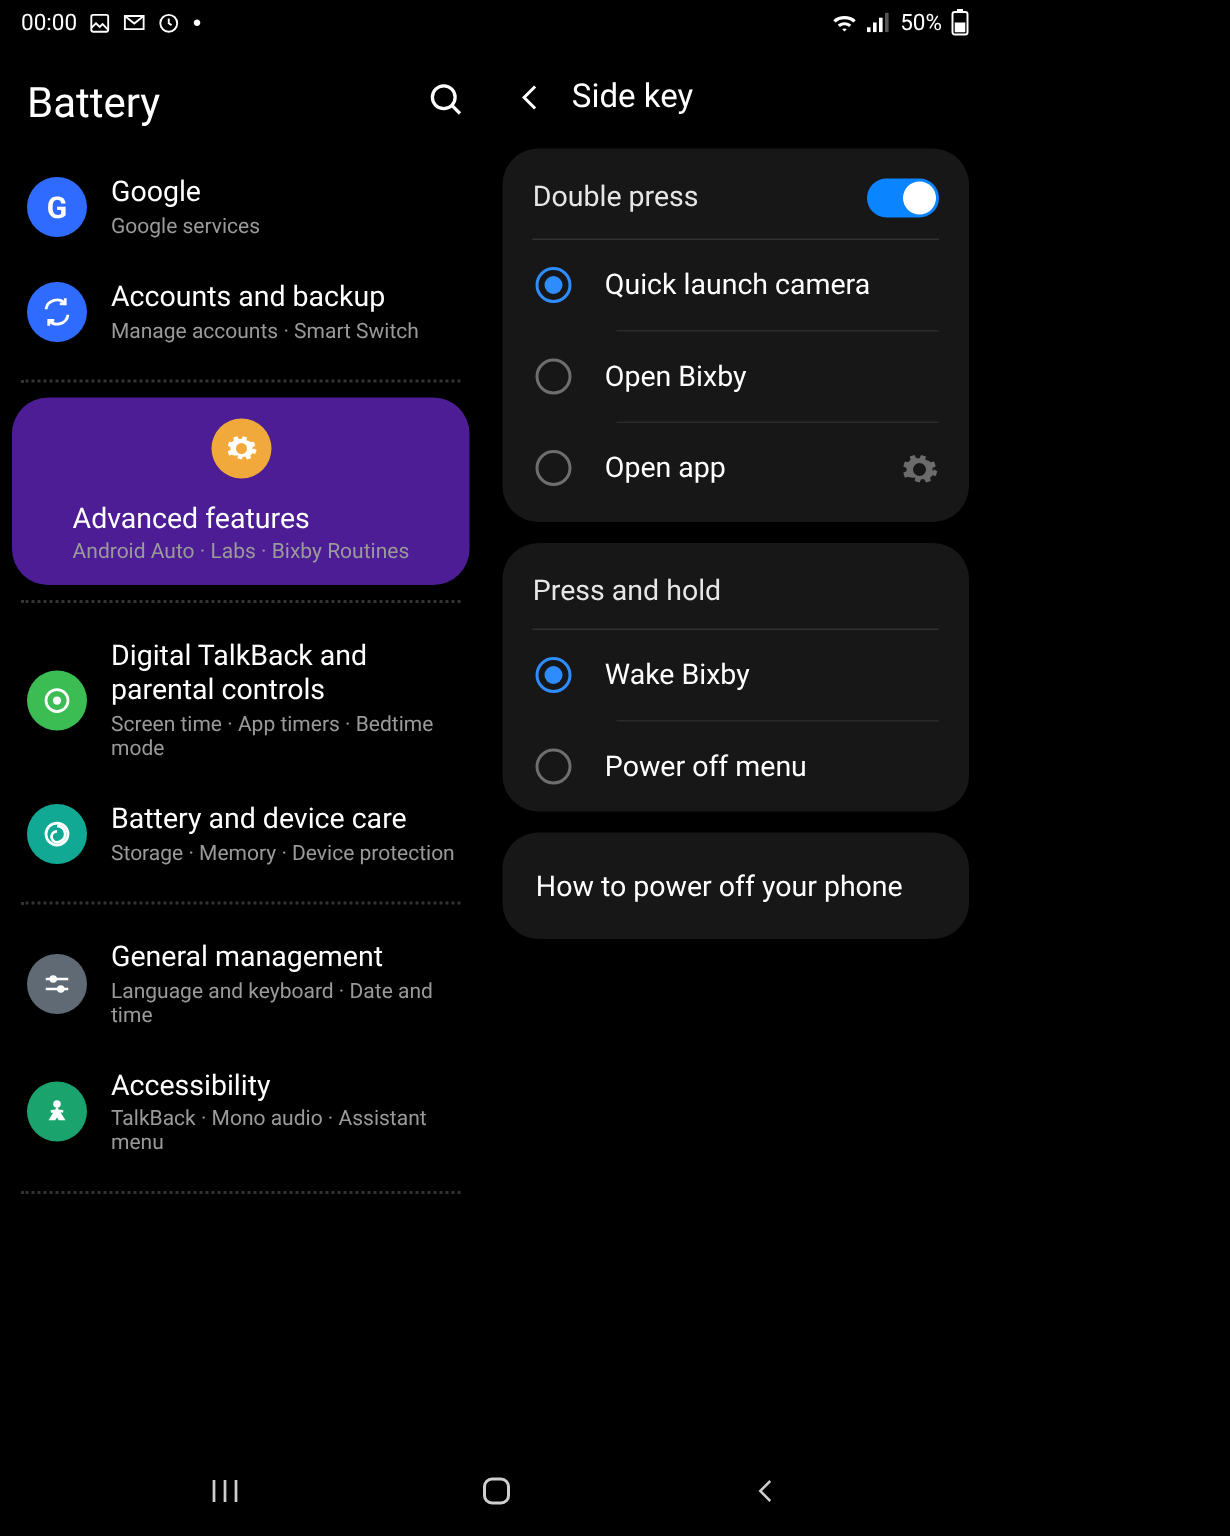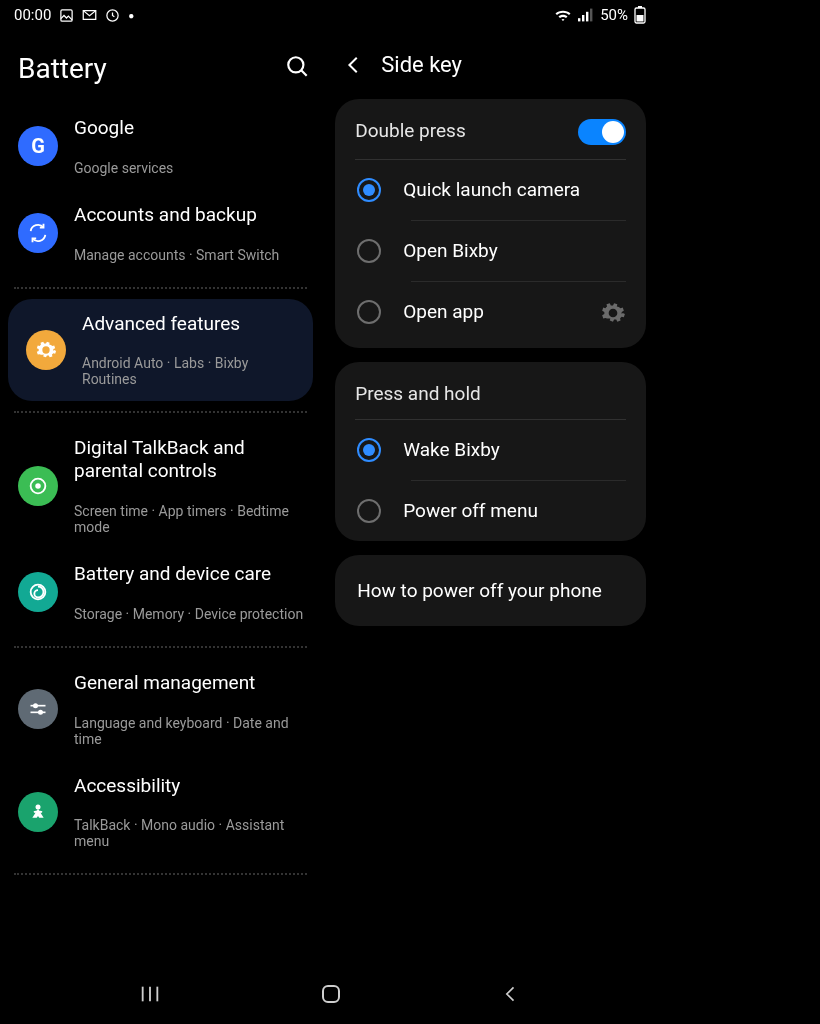"Google services" .item .sub { margin-top: 20px -> 3px }
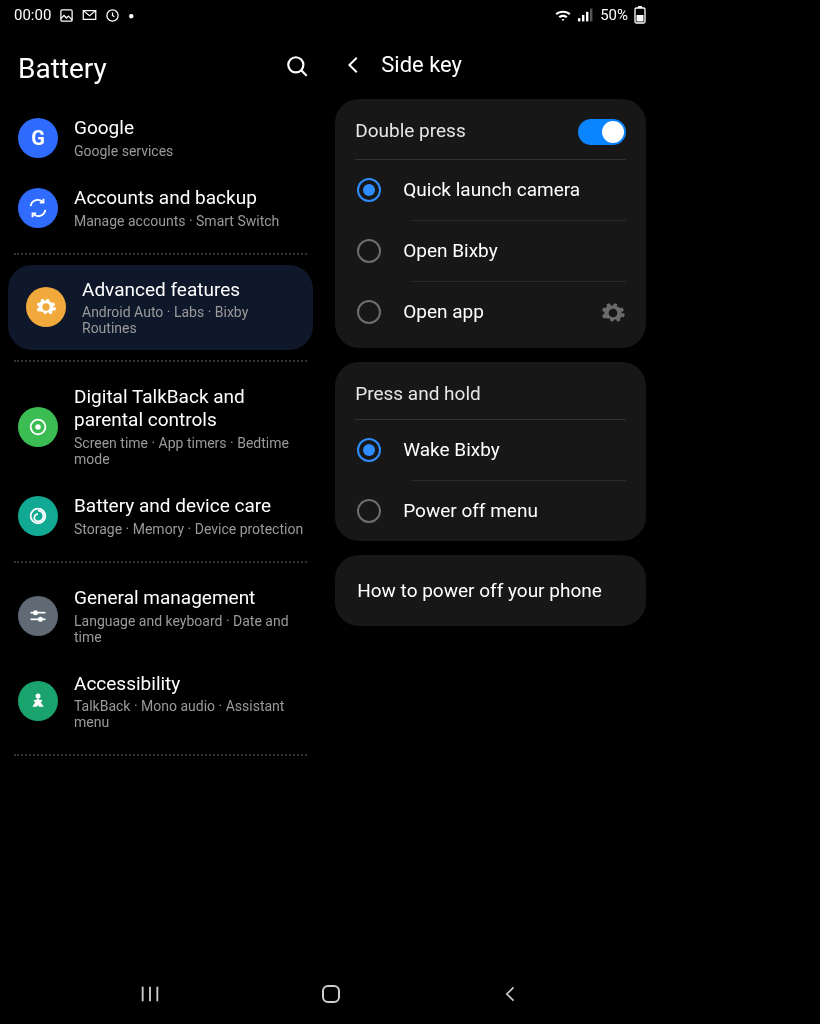"Advanced features" .item.selected { background: #0f172a -> #4c1d95; flex-direction: none -> column }
